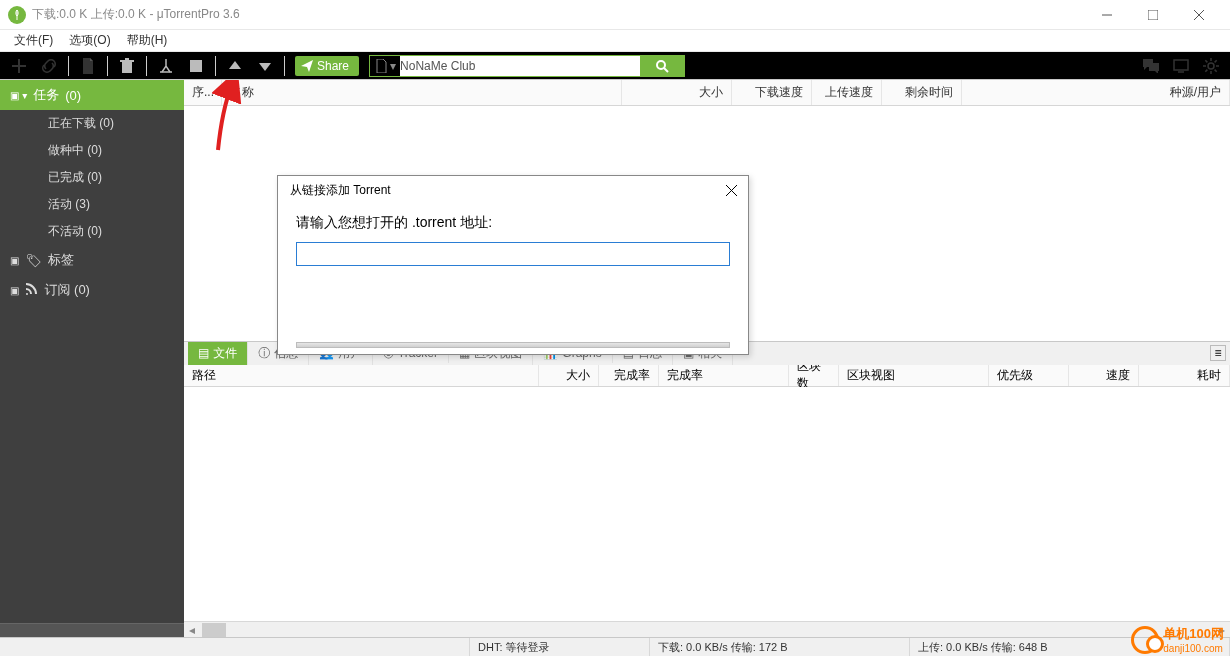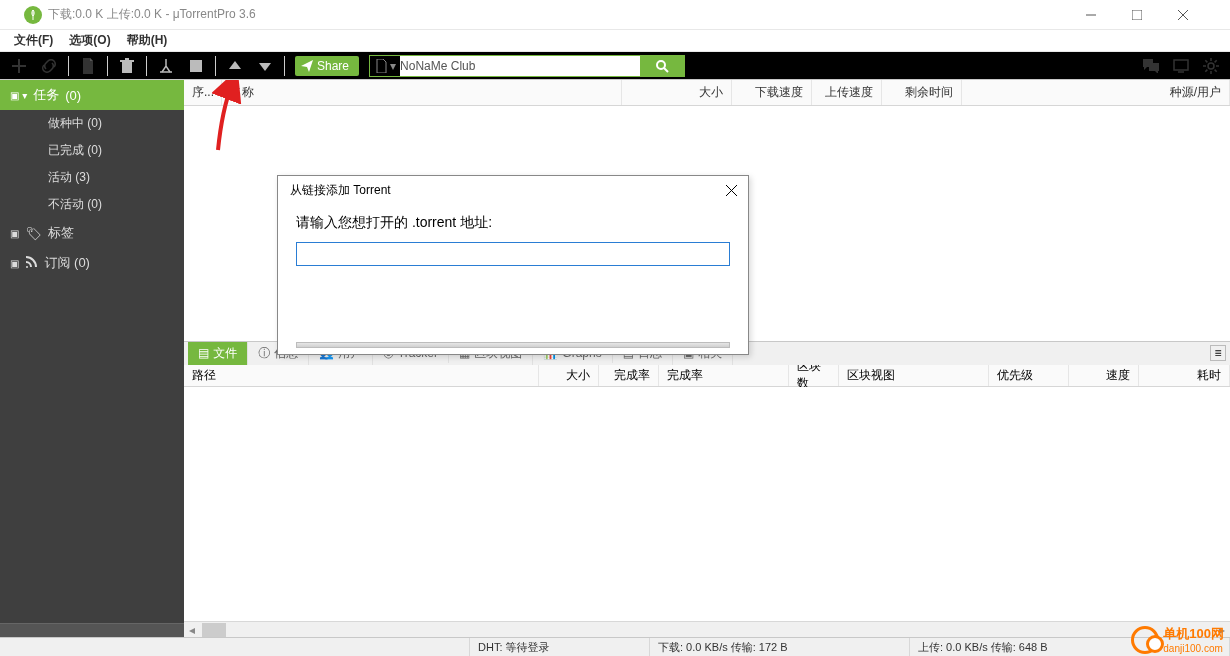"下载:0.0 K 上传:0.0 K -" .titlebar { padding: 0 24px -> 0 8px }
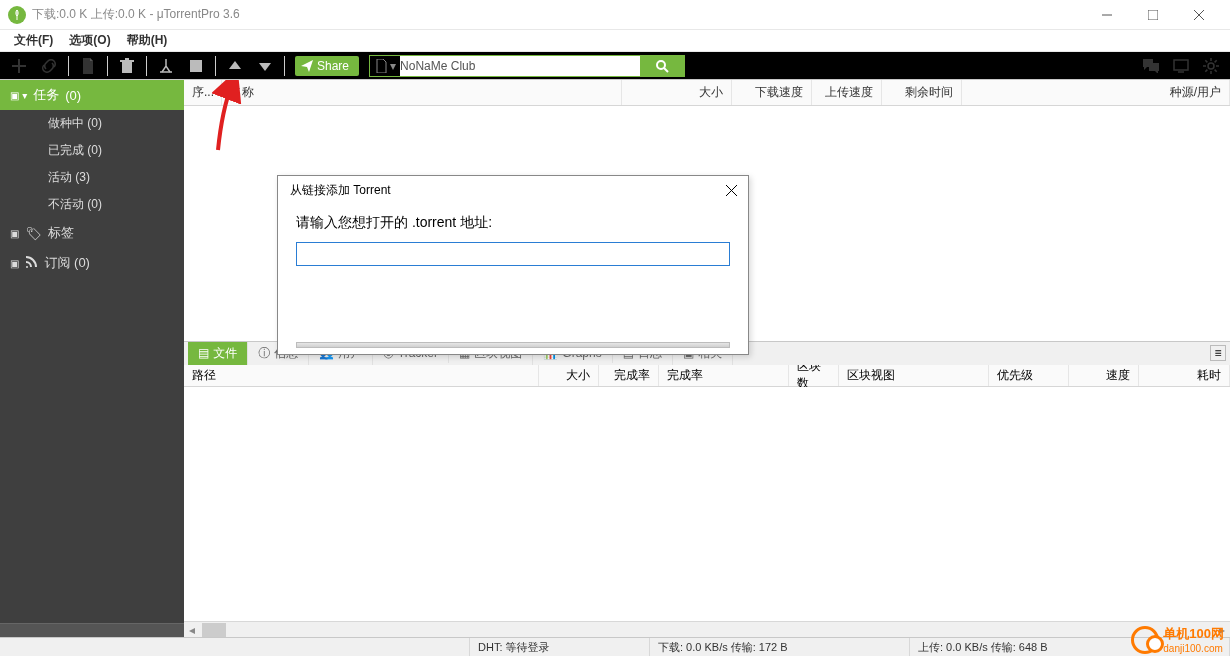"文件(F)" .menubar { font-weight: bold -> none }
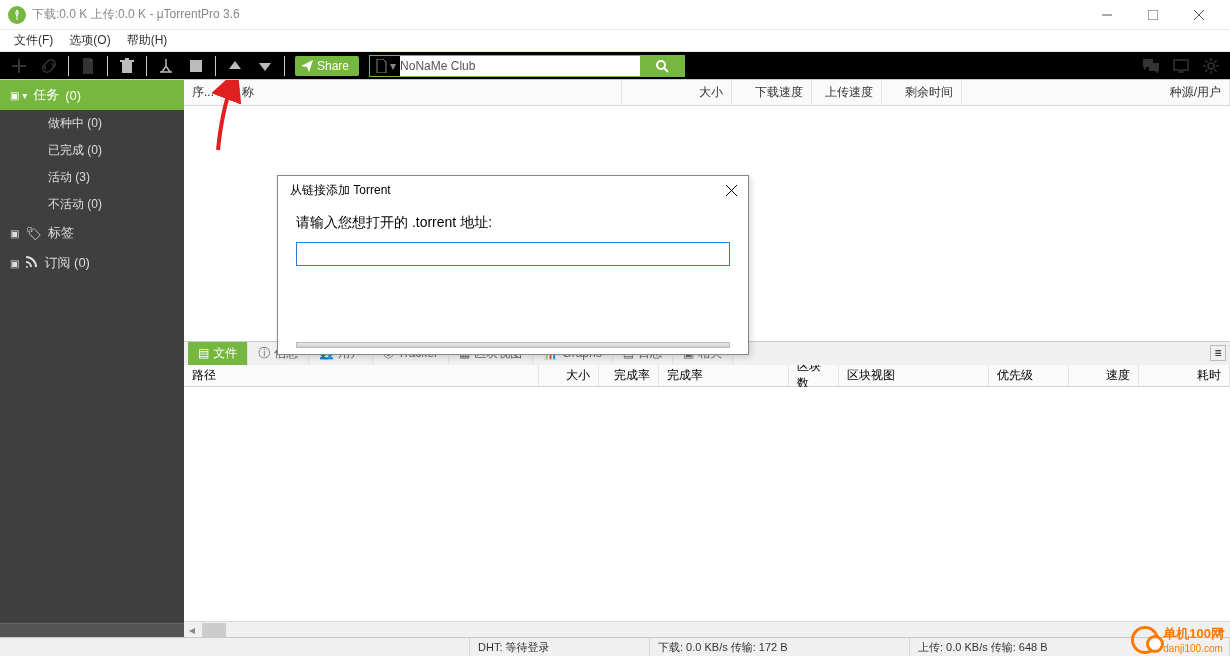"正在下载 (0)" div.side-item { html: none -> <div>正在下载 (0)</div> }
